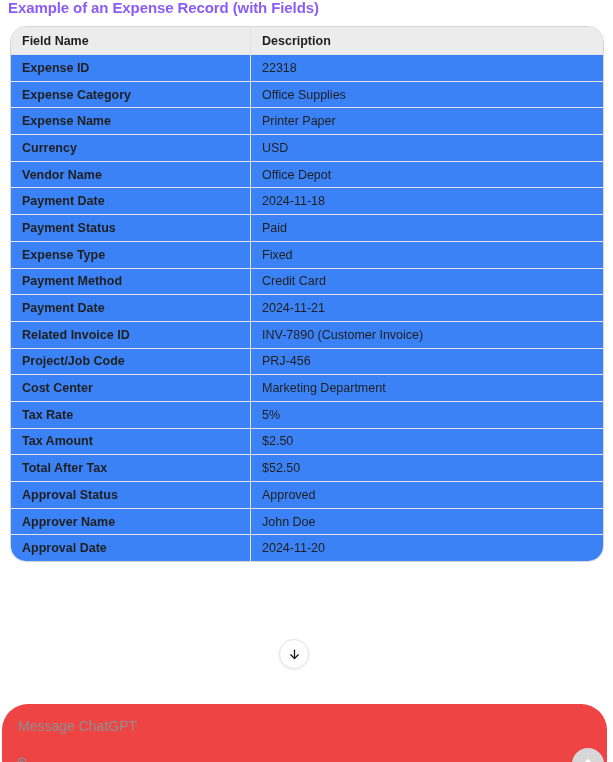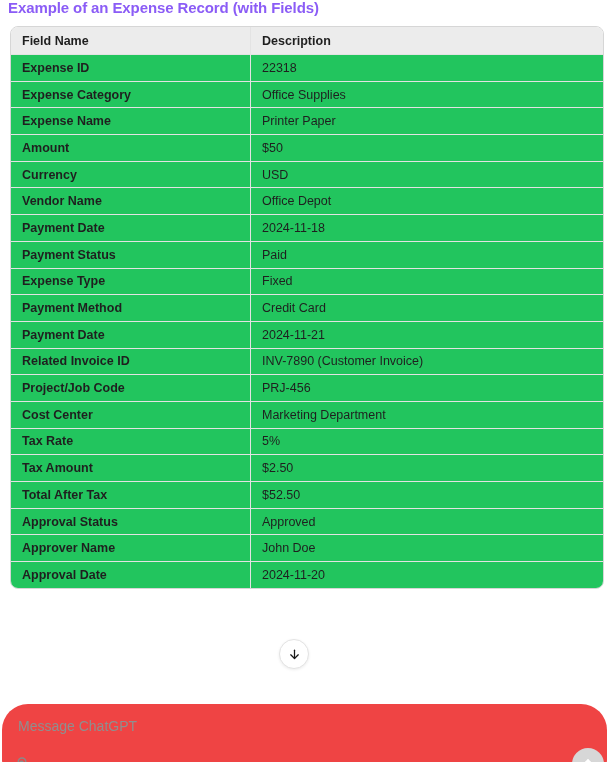"Field Name" .table-wrap { border-radius: 8px -> 16px }
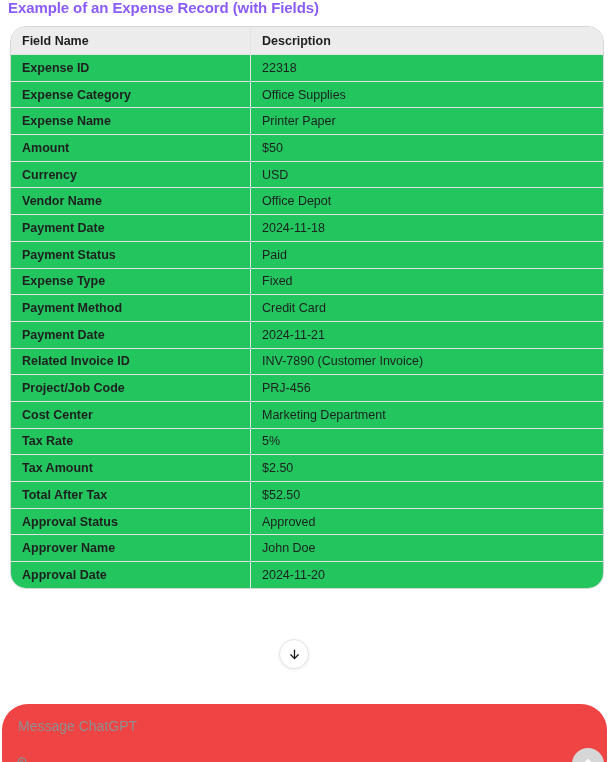"Expense ID" table.expense-table td { background: #22c55e -> #3b82f6 }
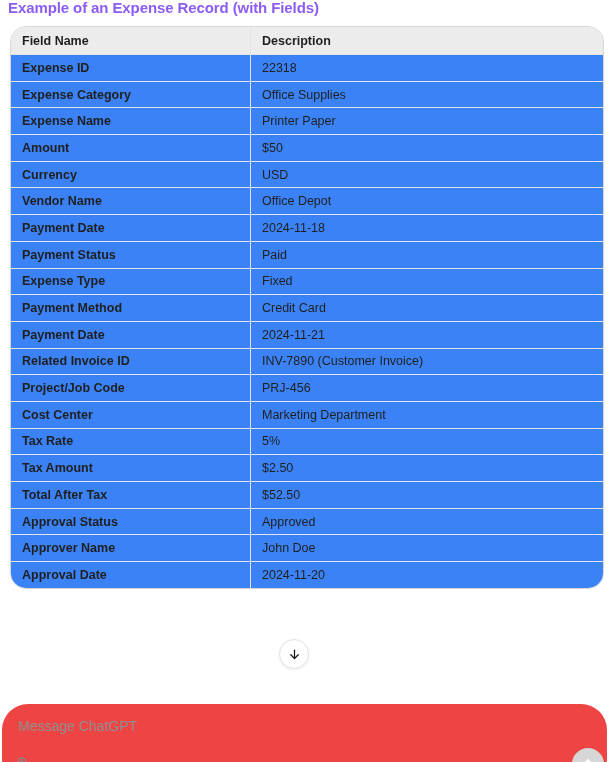"Amount" tr { html: <tr> <td>Amount</td> <td>$50</td> </tr> -> none }
